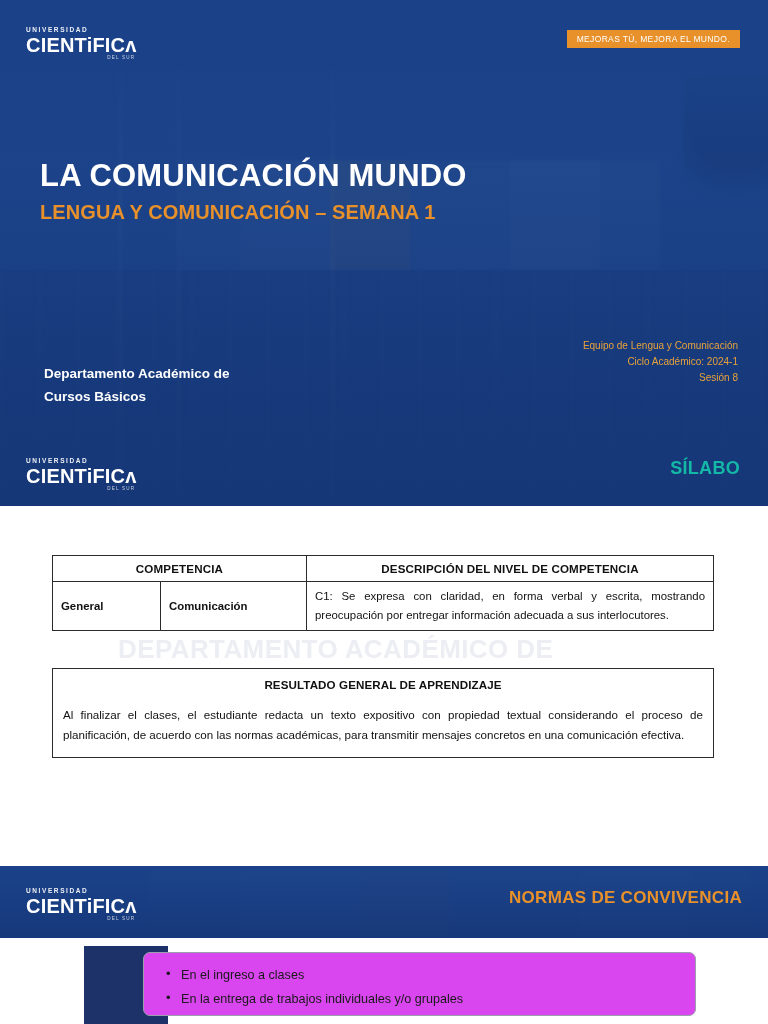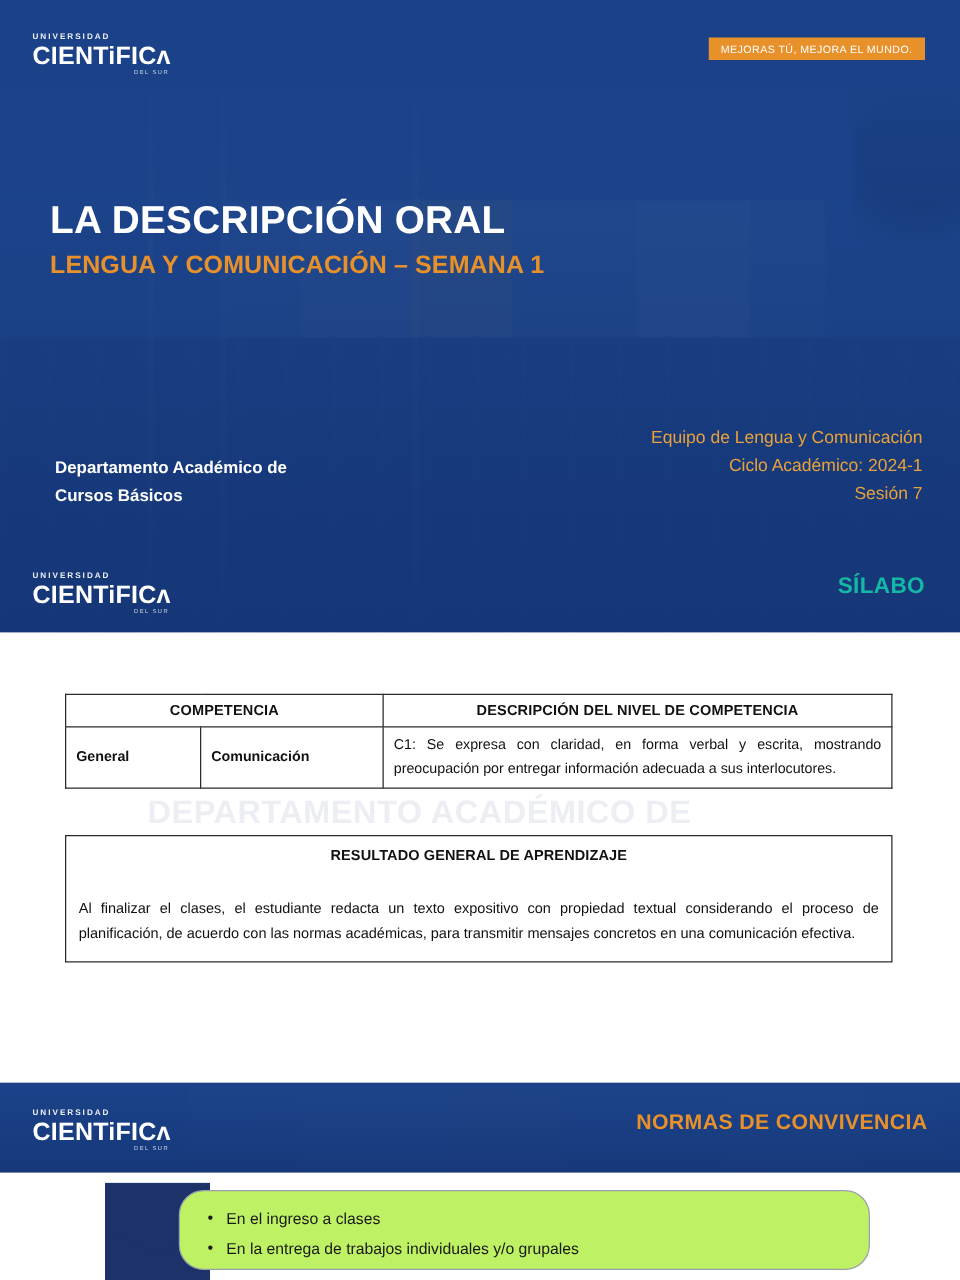"LA DESCRIPCIÓN ORAL" h1.hero-title { text: DESCRIPCIÓN ORAL -> COMUNICACIÓN MUNDO }
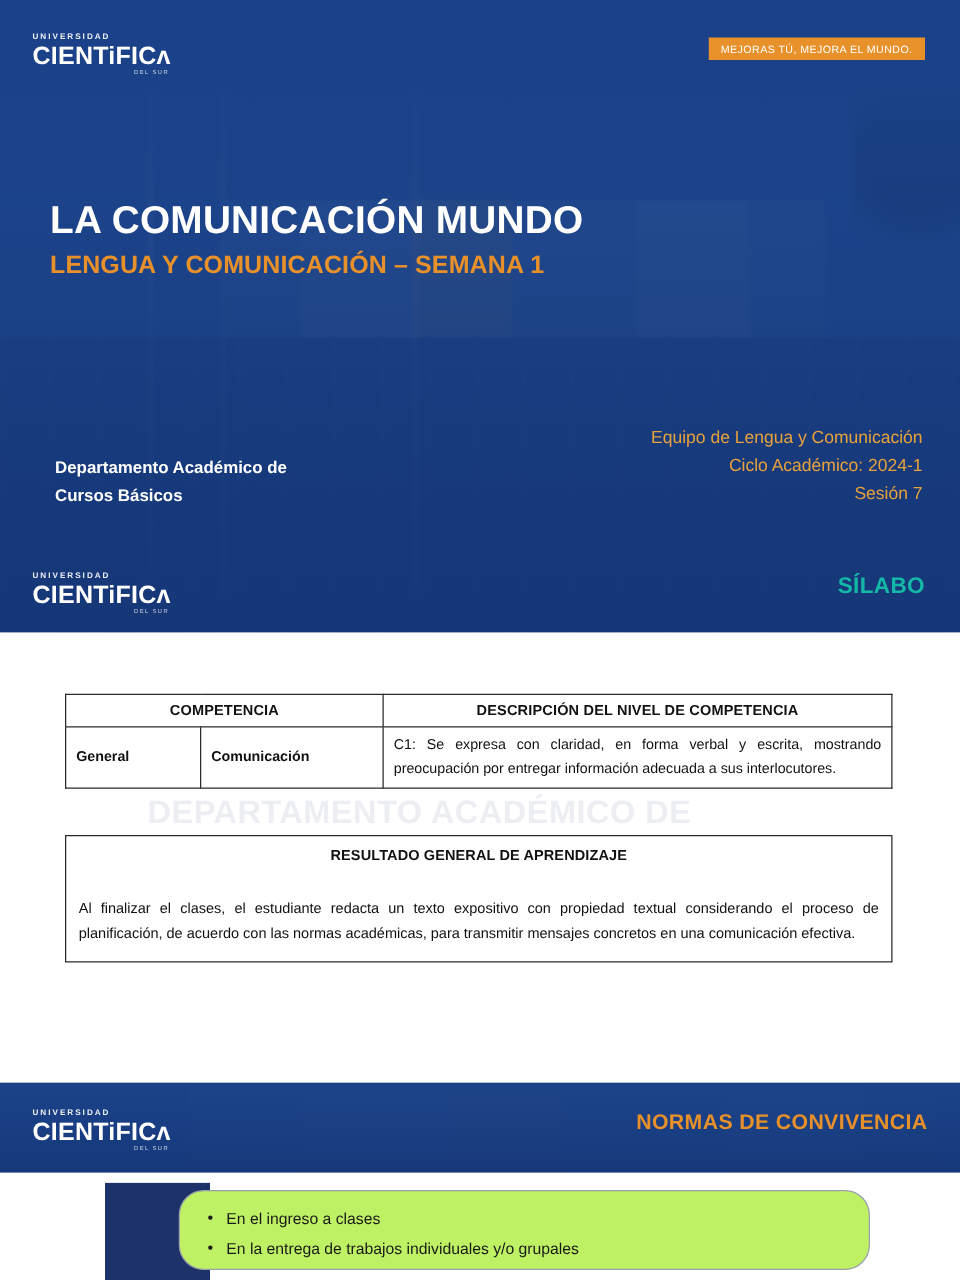"Equipo de Lengua y Comunicación" .hero-meta { font-size: 14px -> 10px }
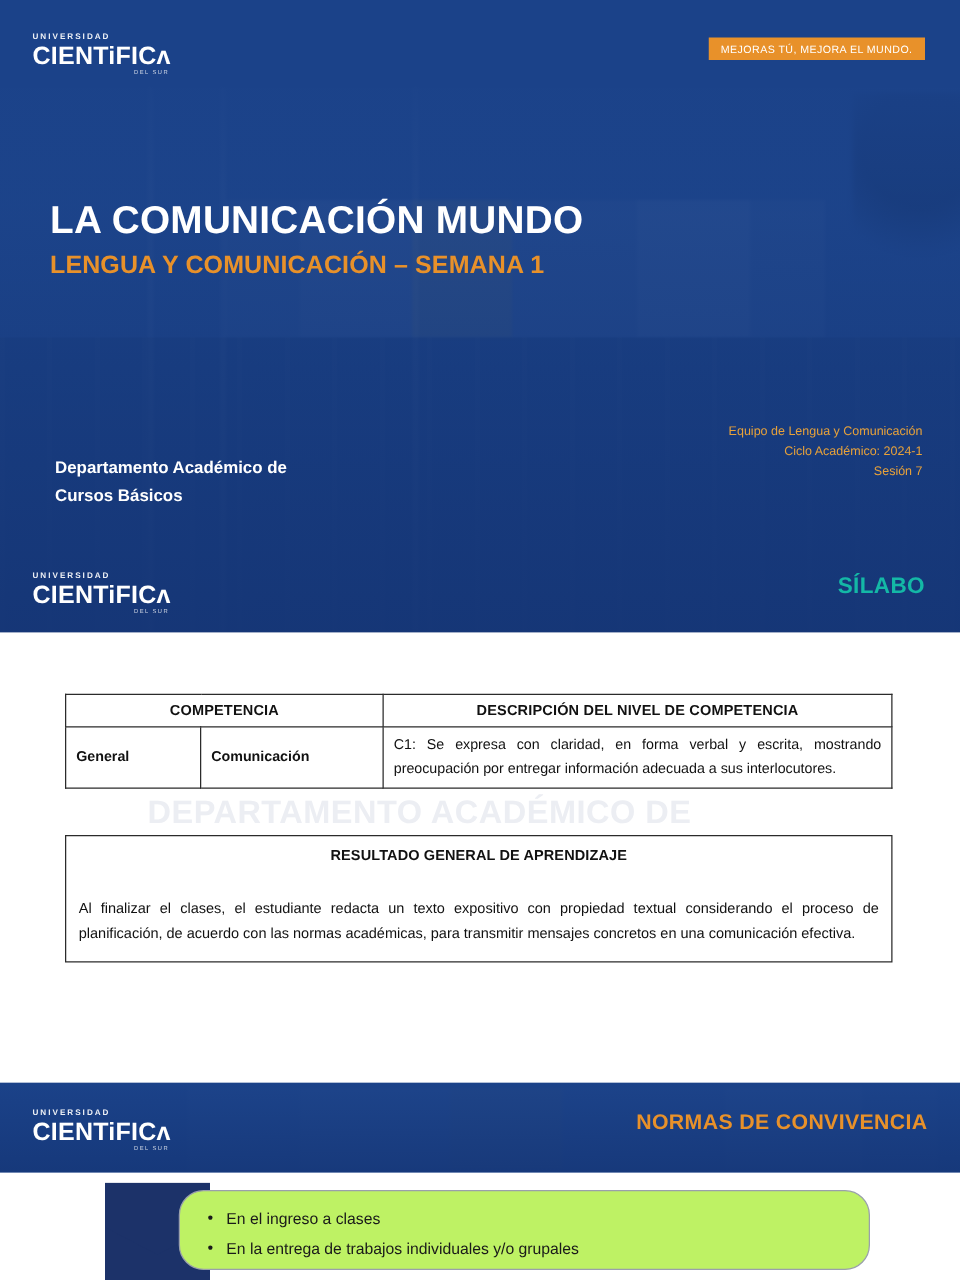"Sesión 7" div { text: 7 -> 8 }
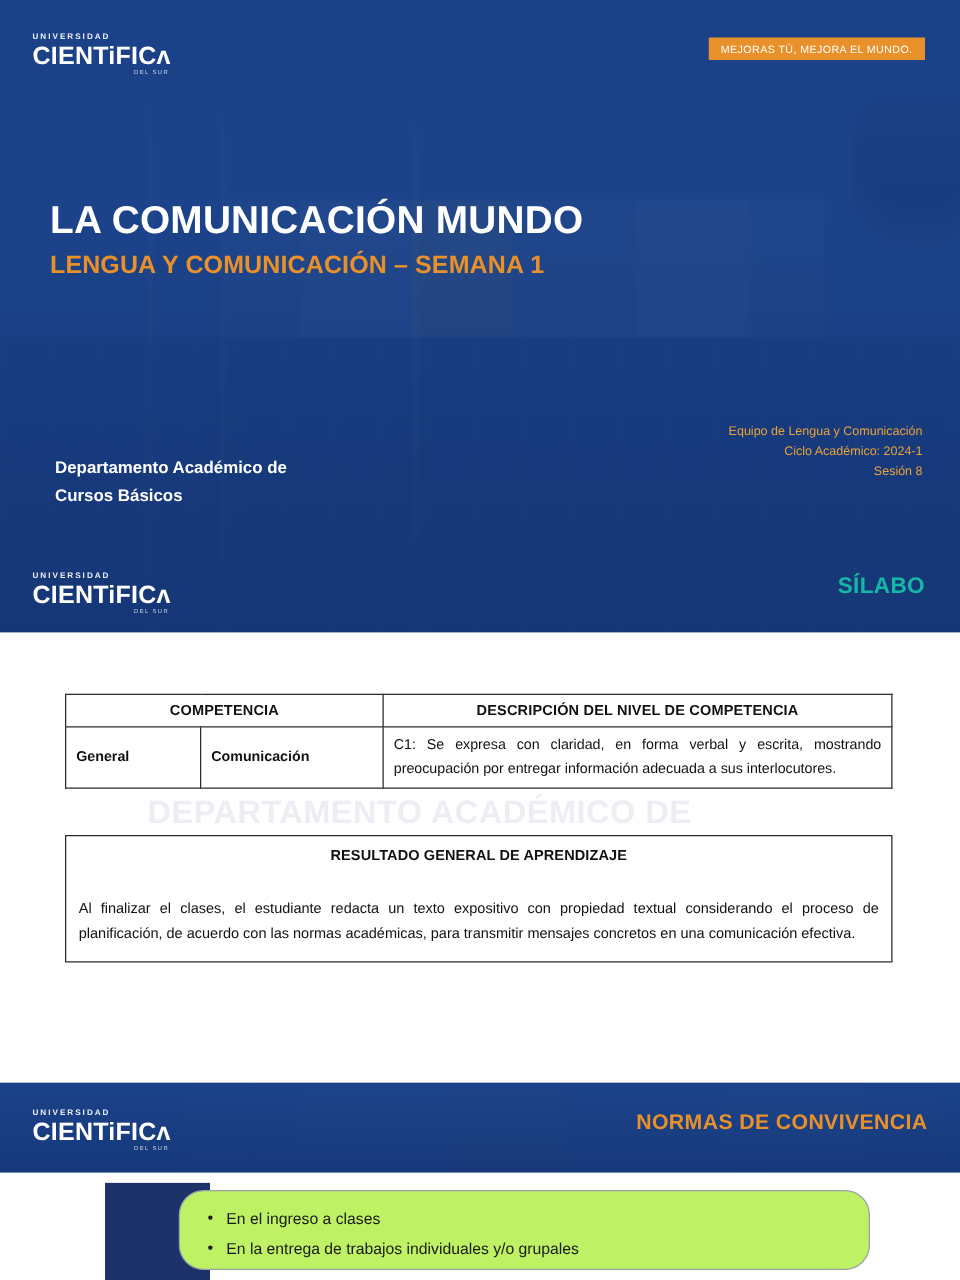"RESULTADO GENERAL DE APRENDIZAJE" .rga-title { margin-bottom: 26px -> 14px }
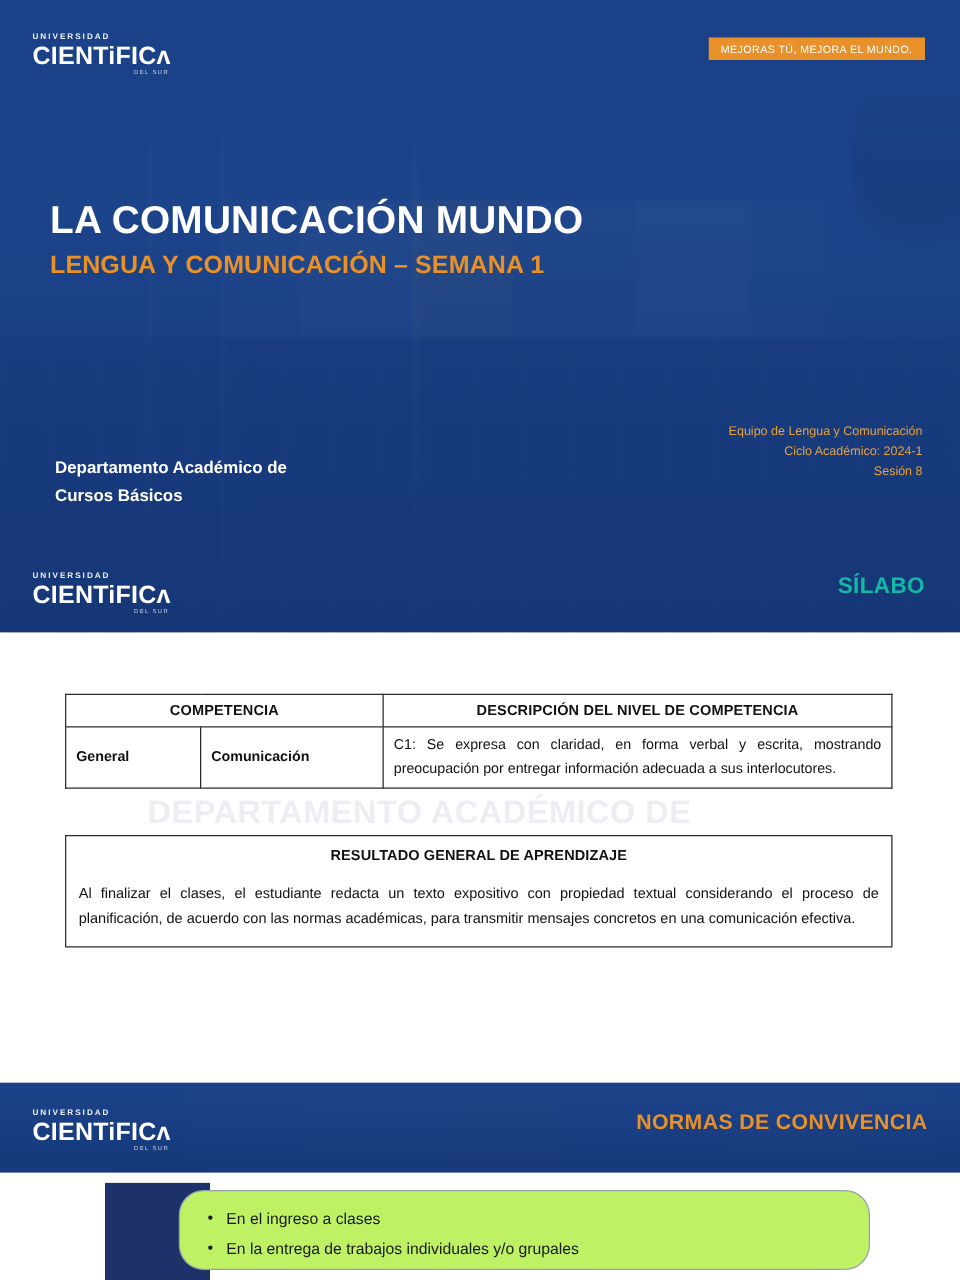"En el ingreso a clases" .norms-box { background: #bef264 -> #d946ef; border-radius: 20px -> 7px }
